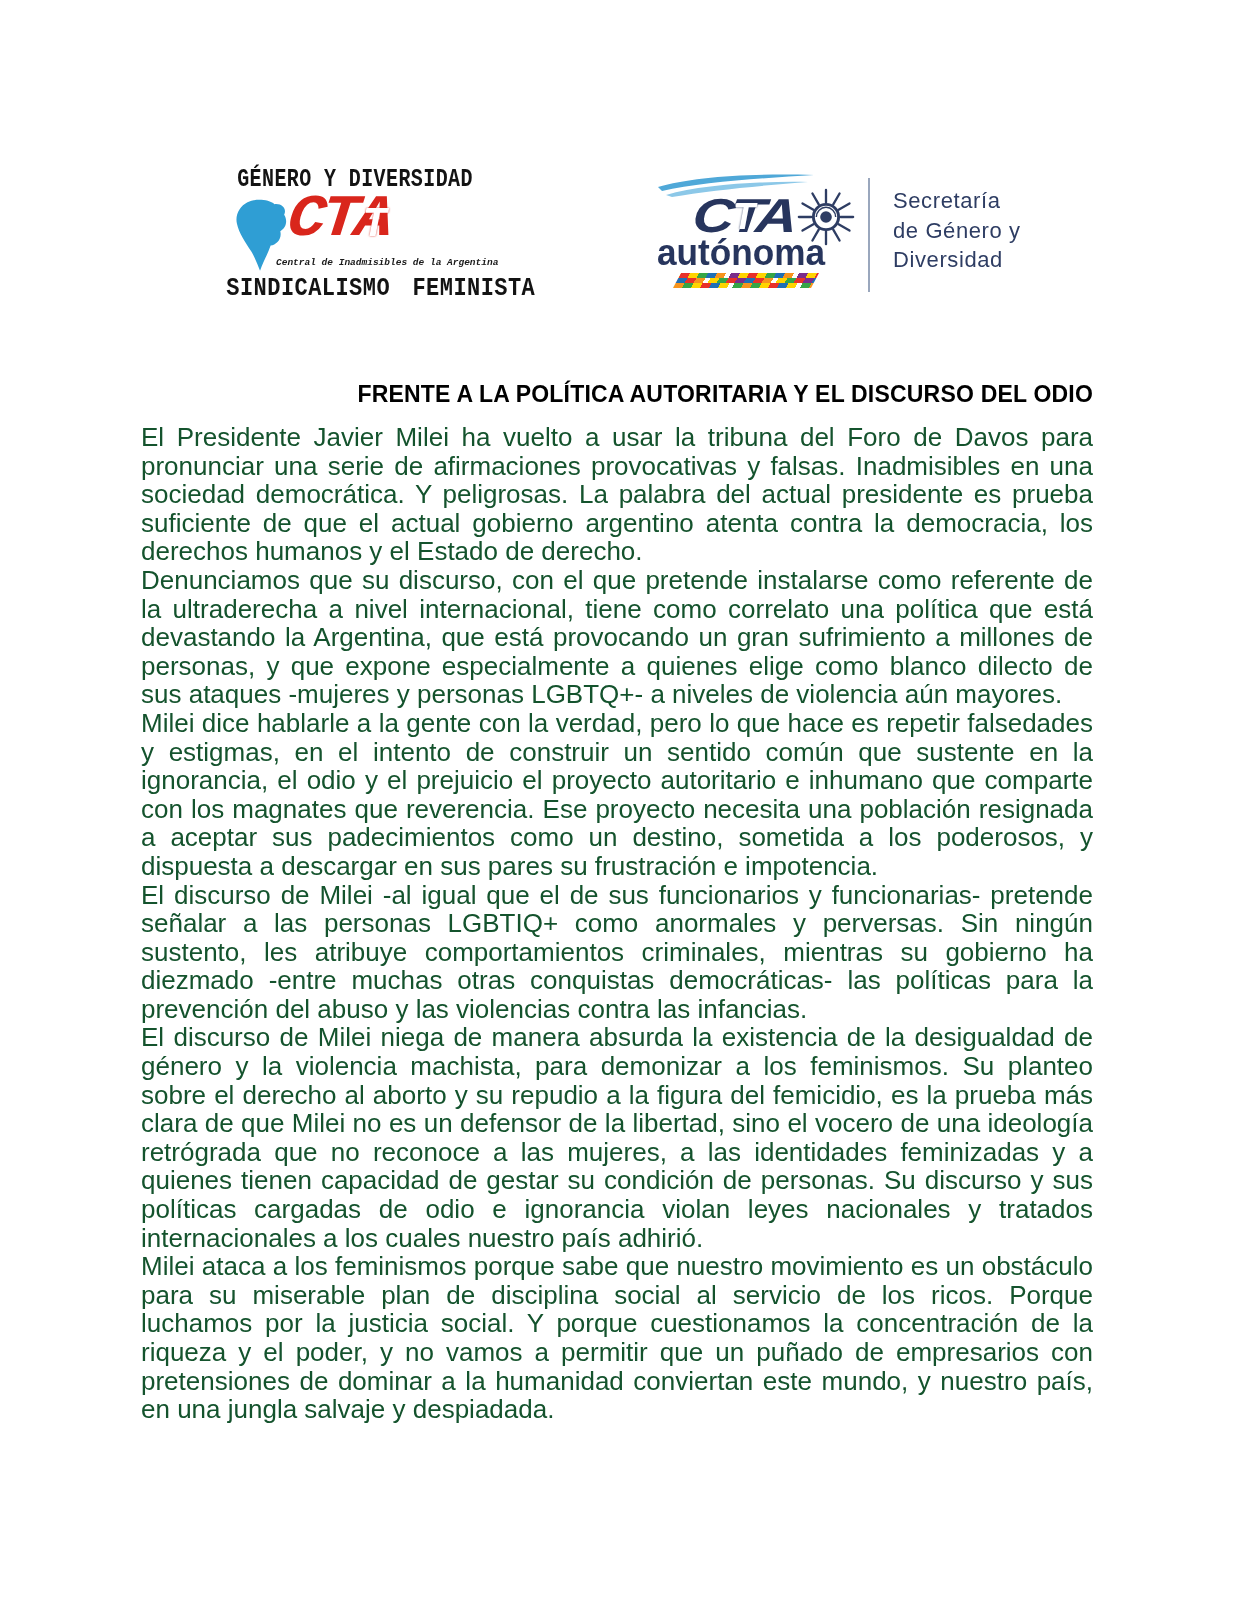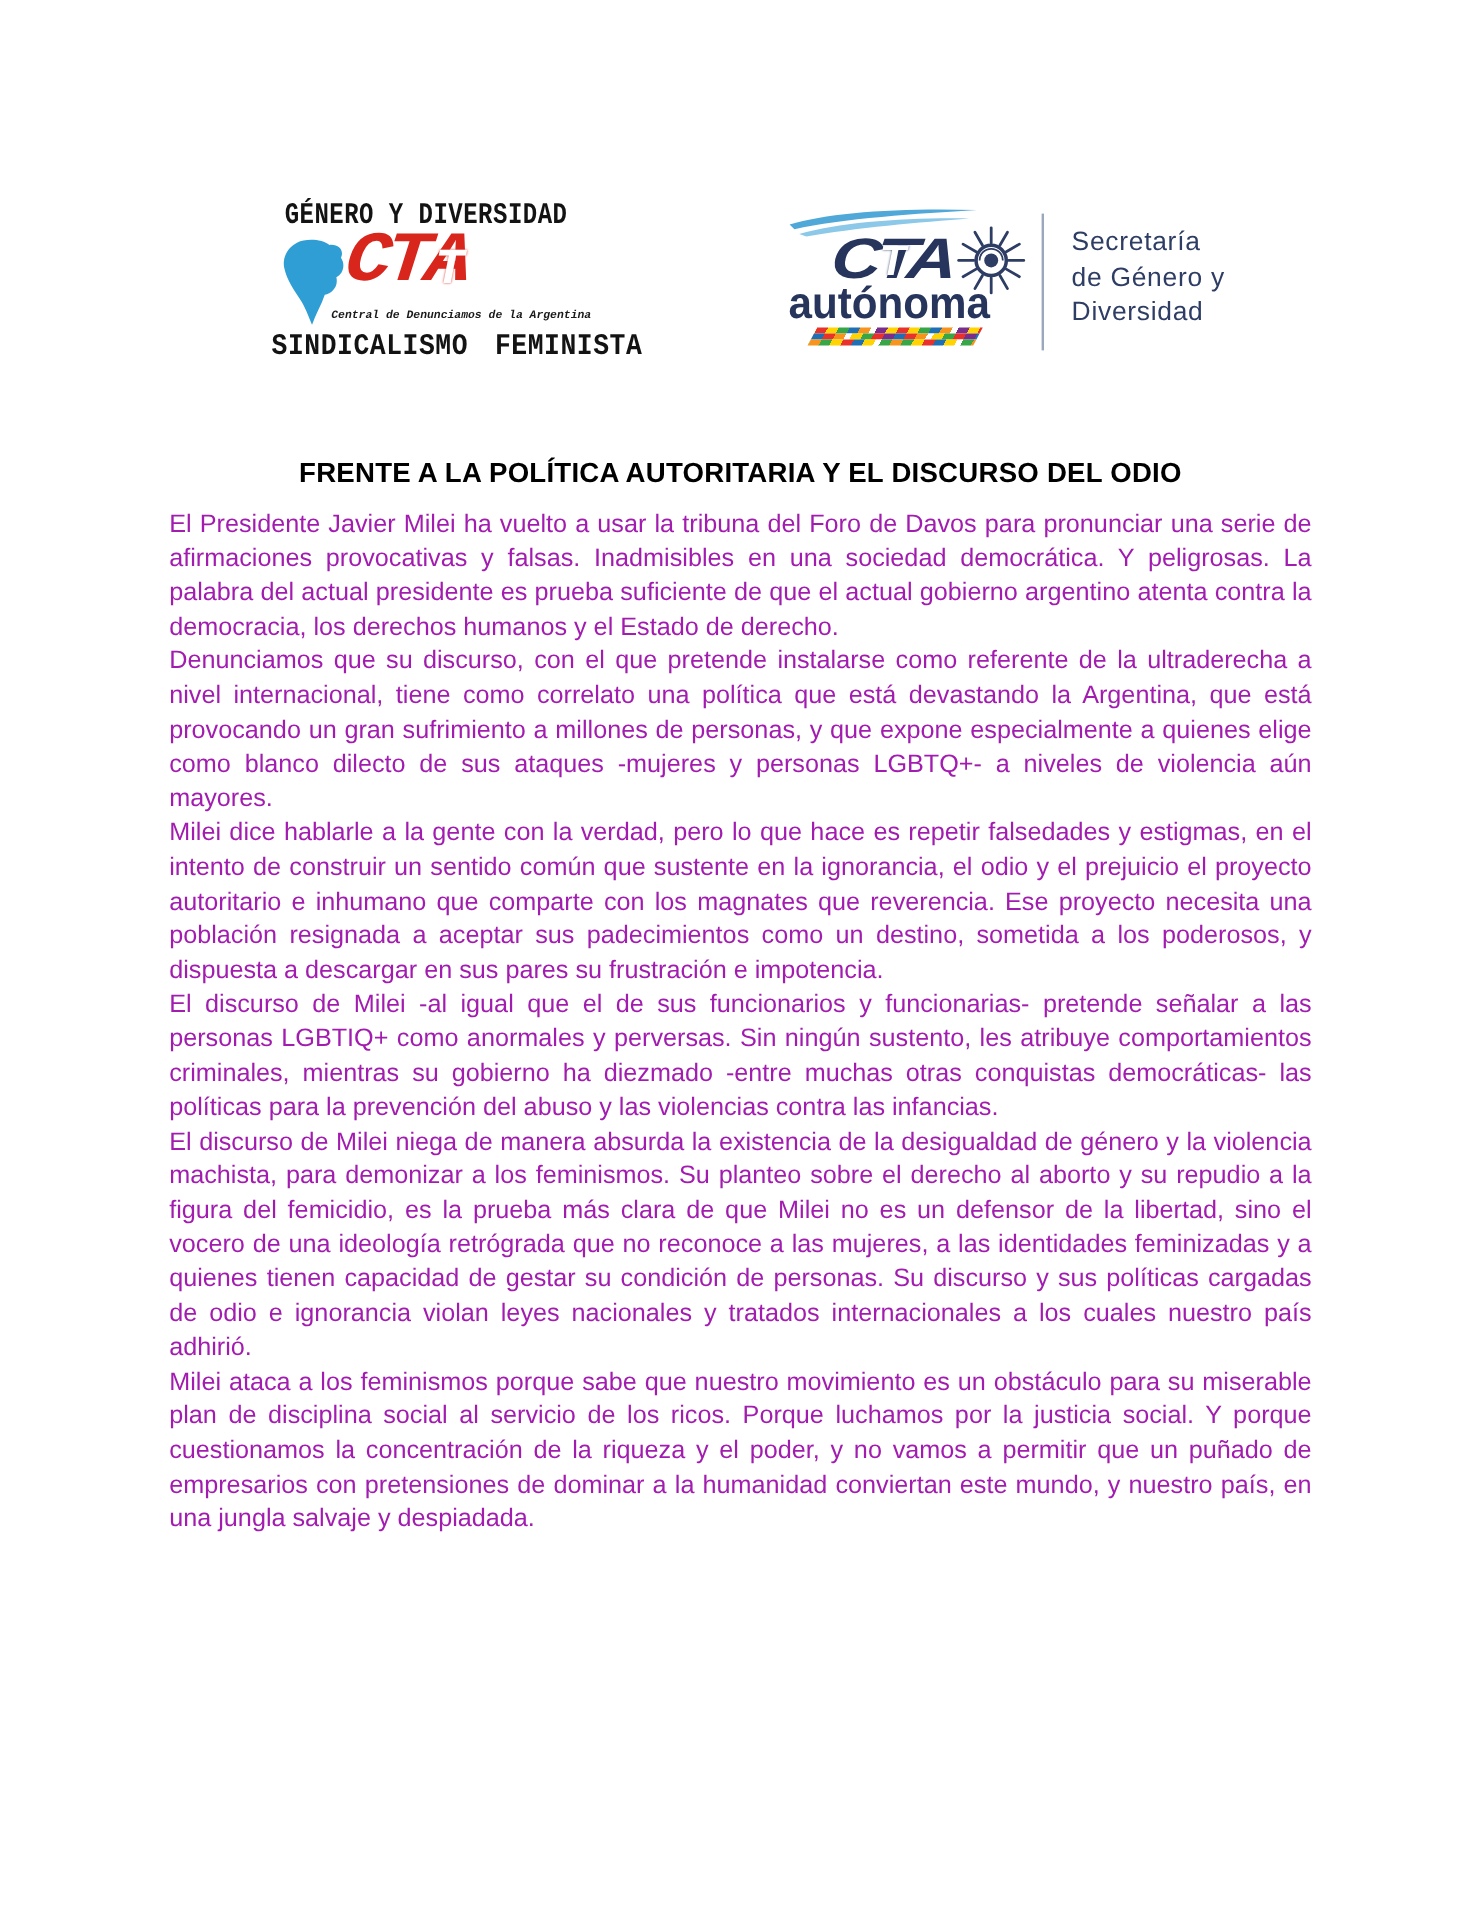"Central de Denunciamos de la" div.gl-sub { text: Denunciamos -> Inadmisibles }
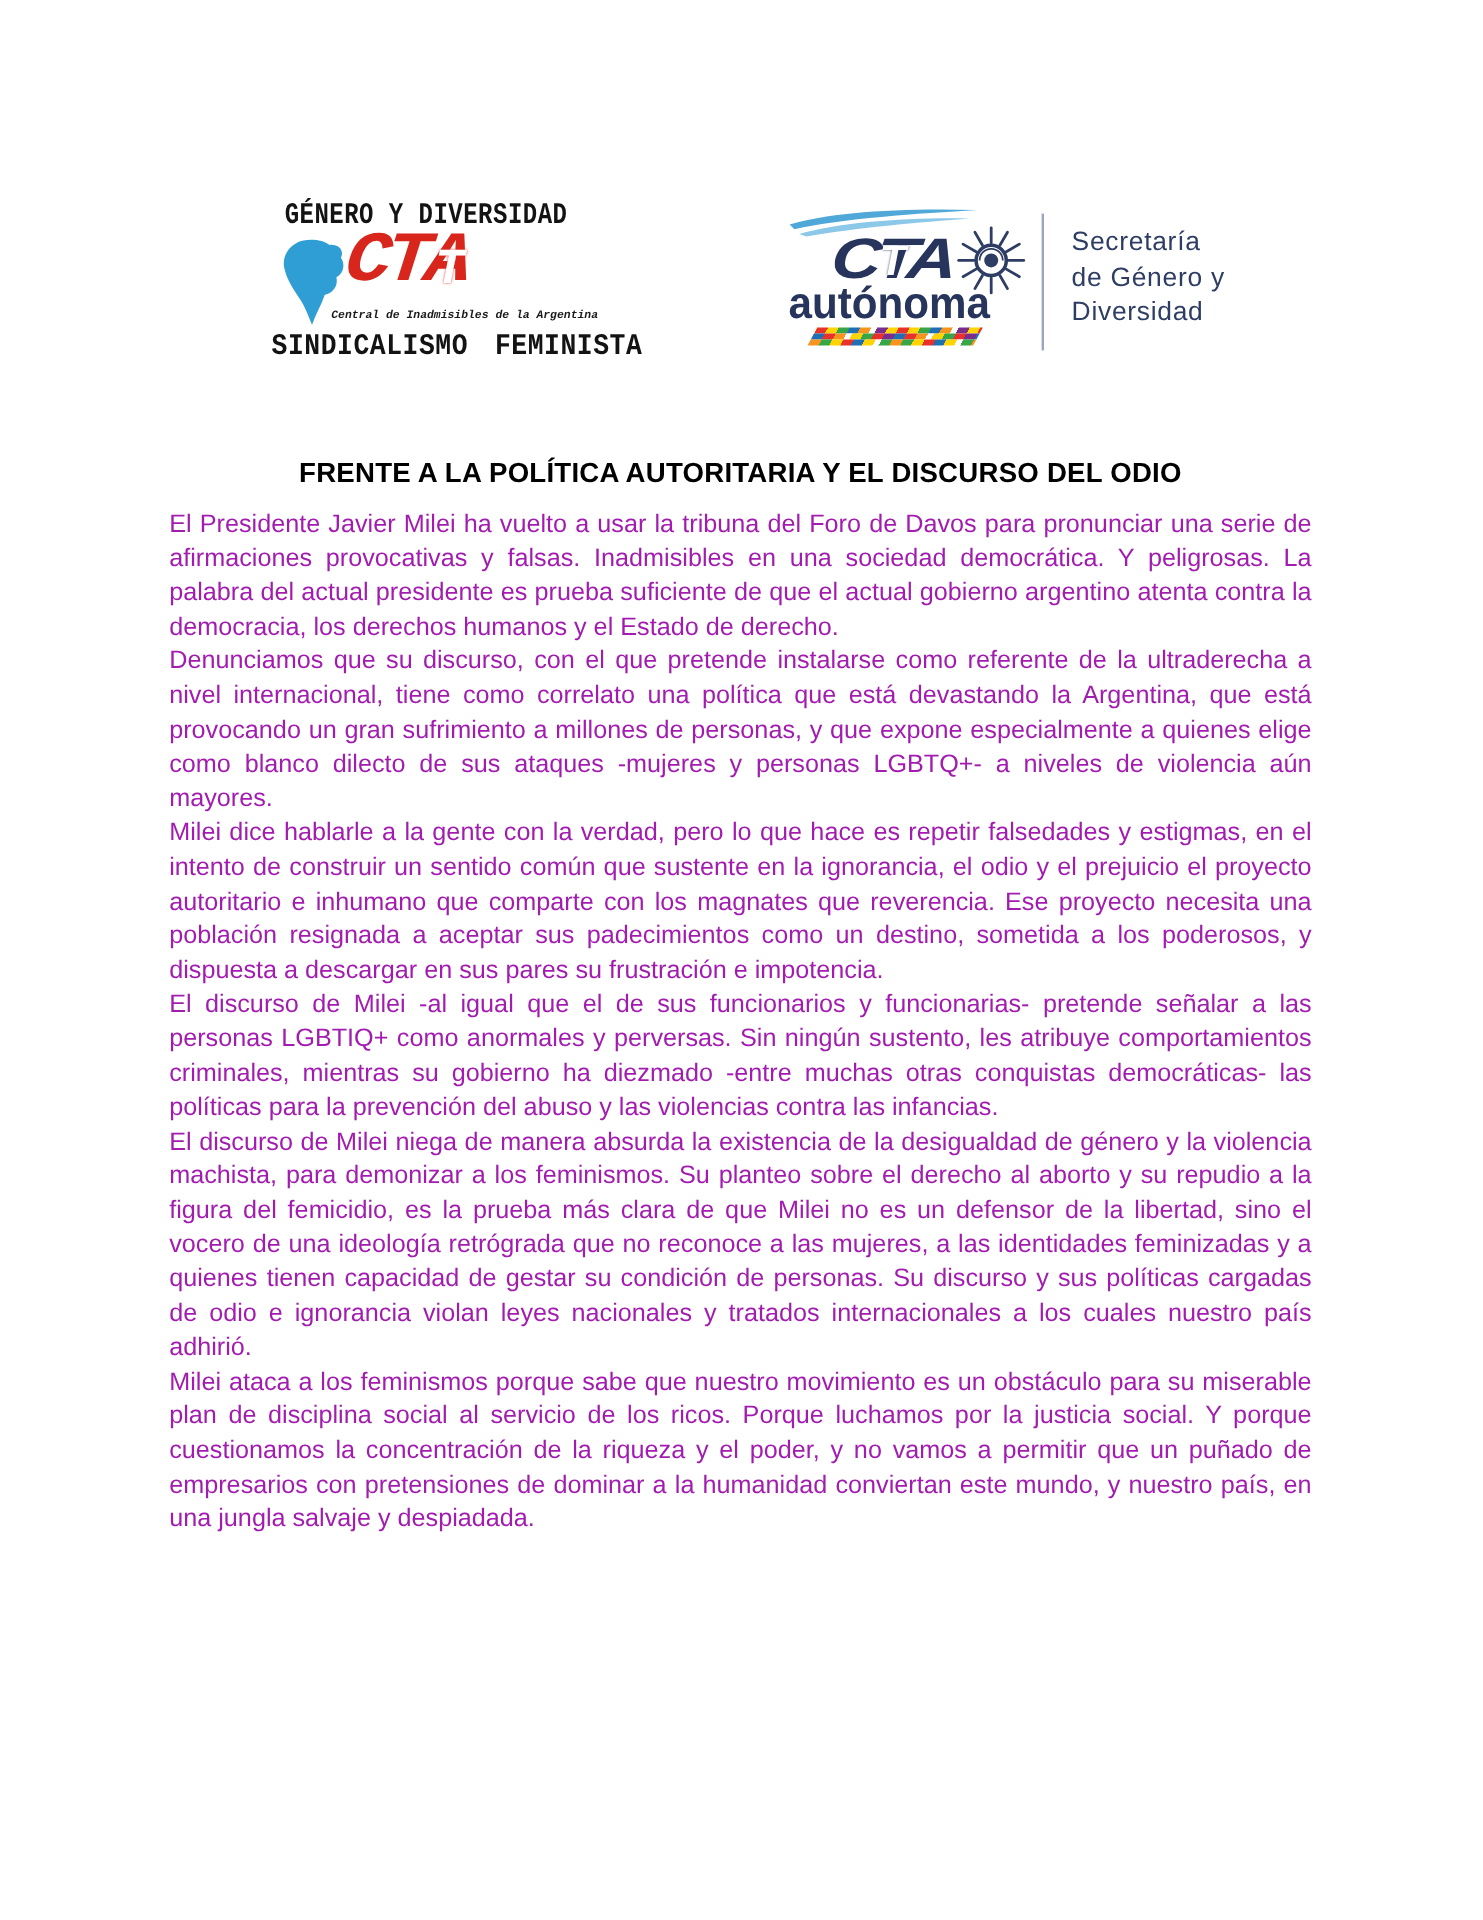"FRENTE A LA POLÍTICA AUTORITARIA" .doc-title { text-align: center -> right }
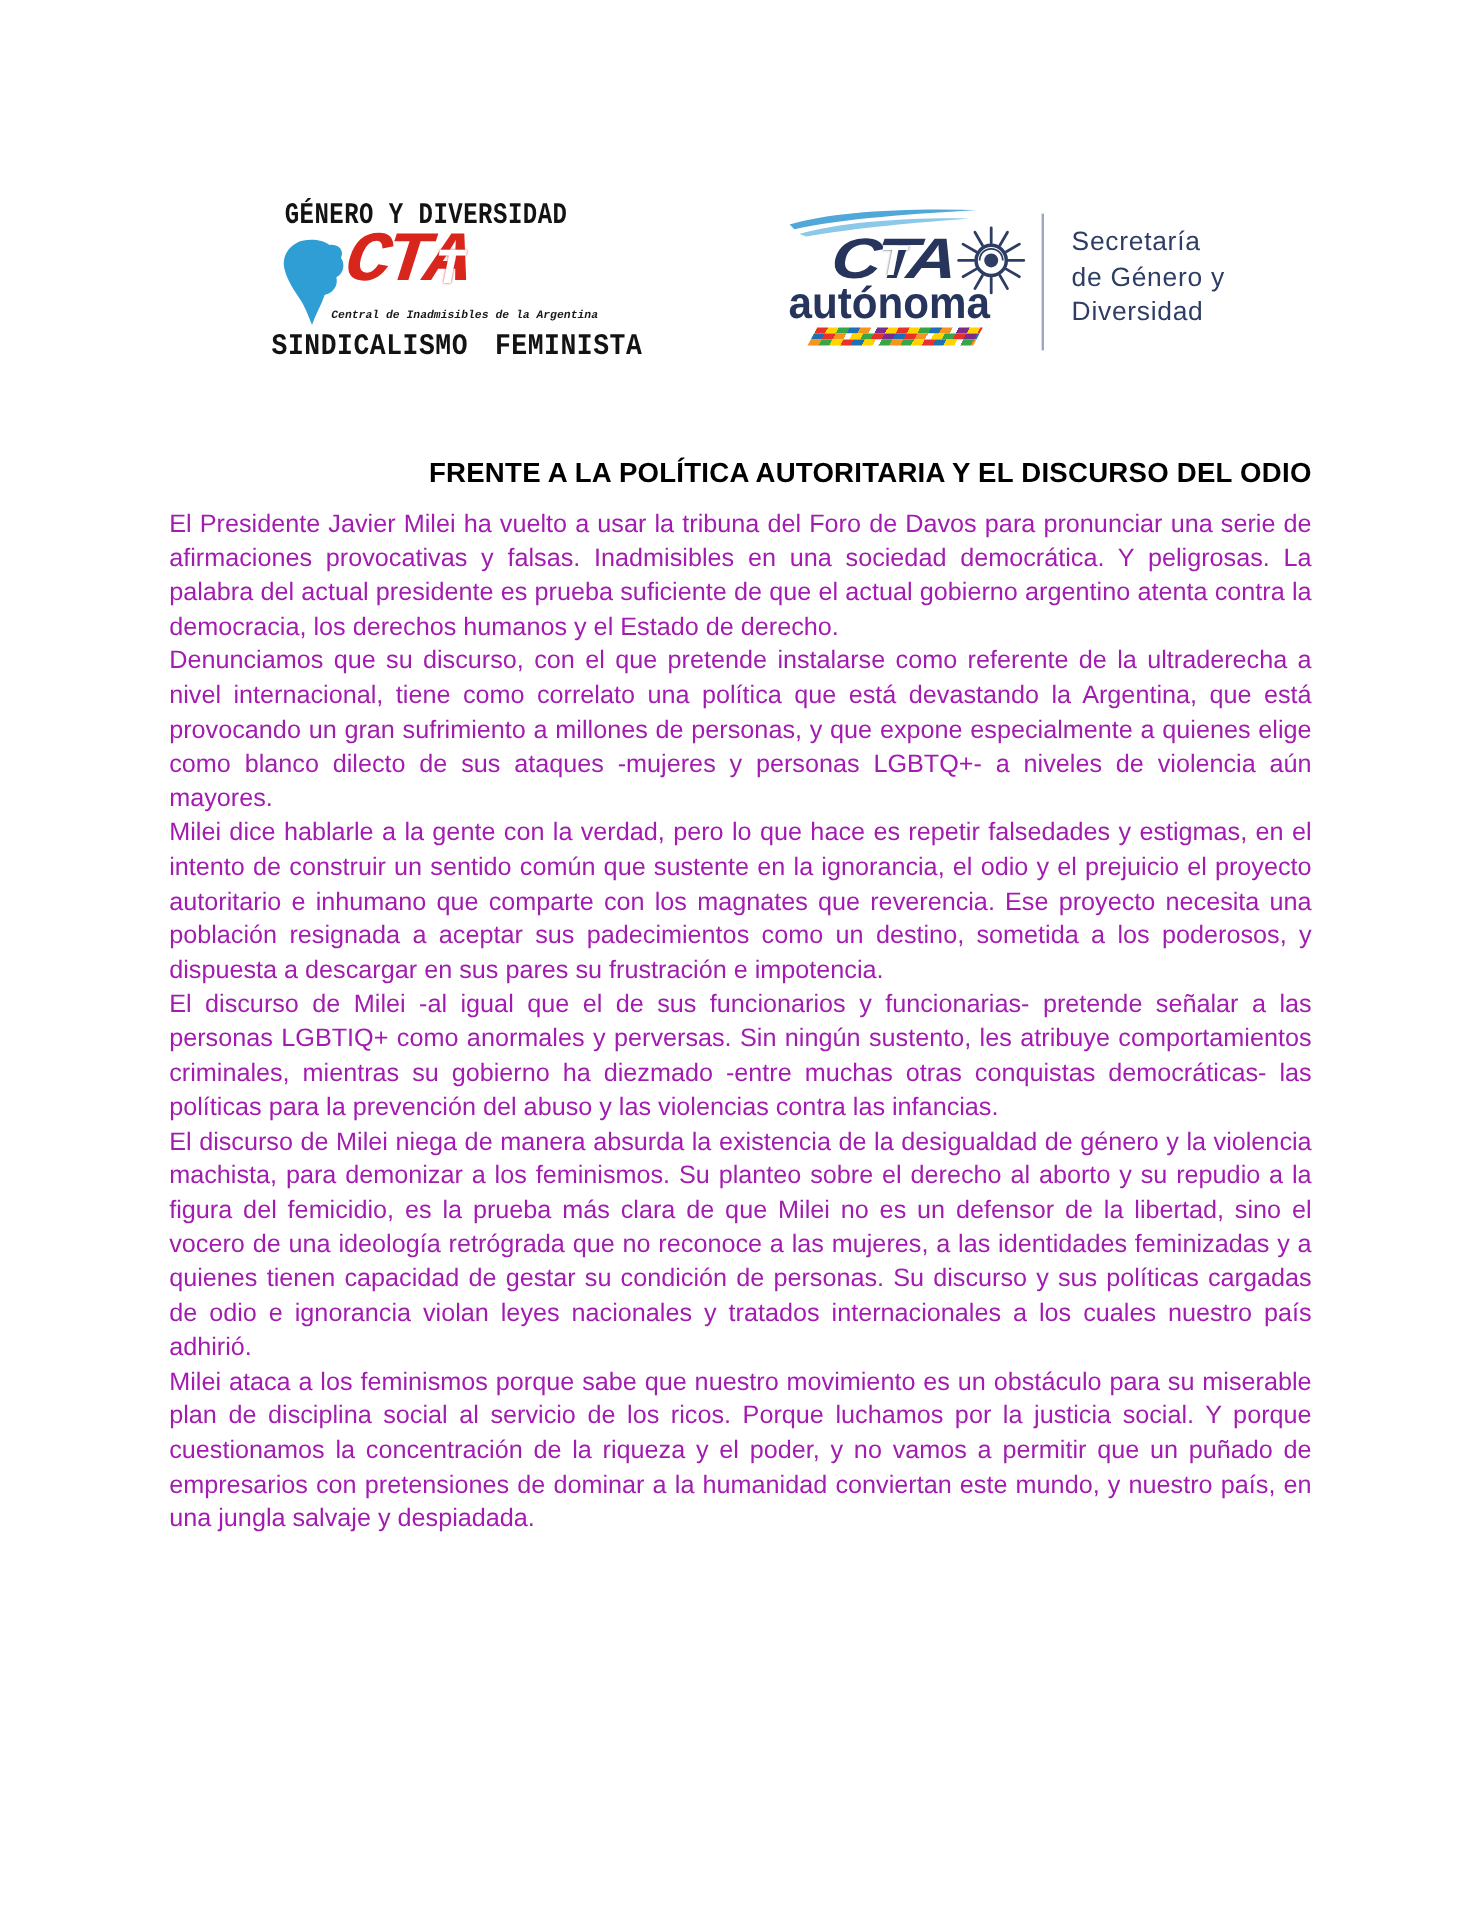"El Presidente Javier Milei ha" .doc-body { color: #a21caf -> #14532d; font-size: 21px -> 26px }
